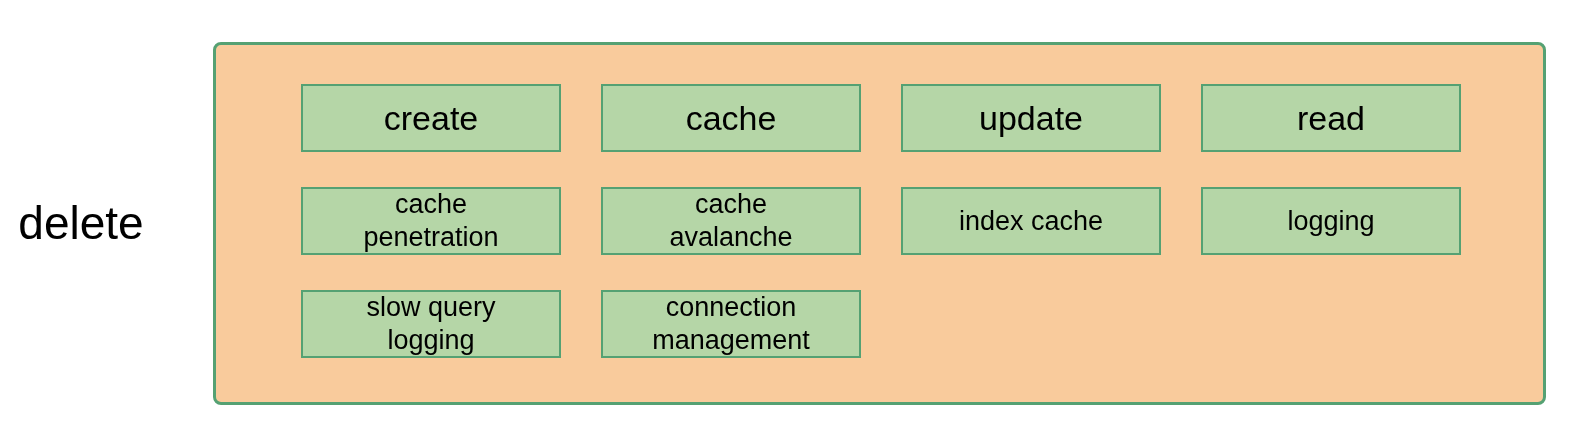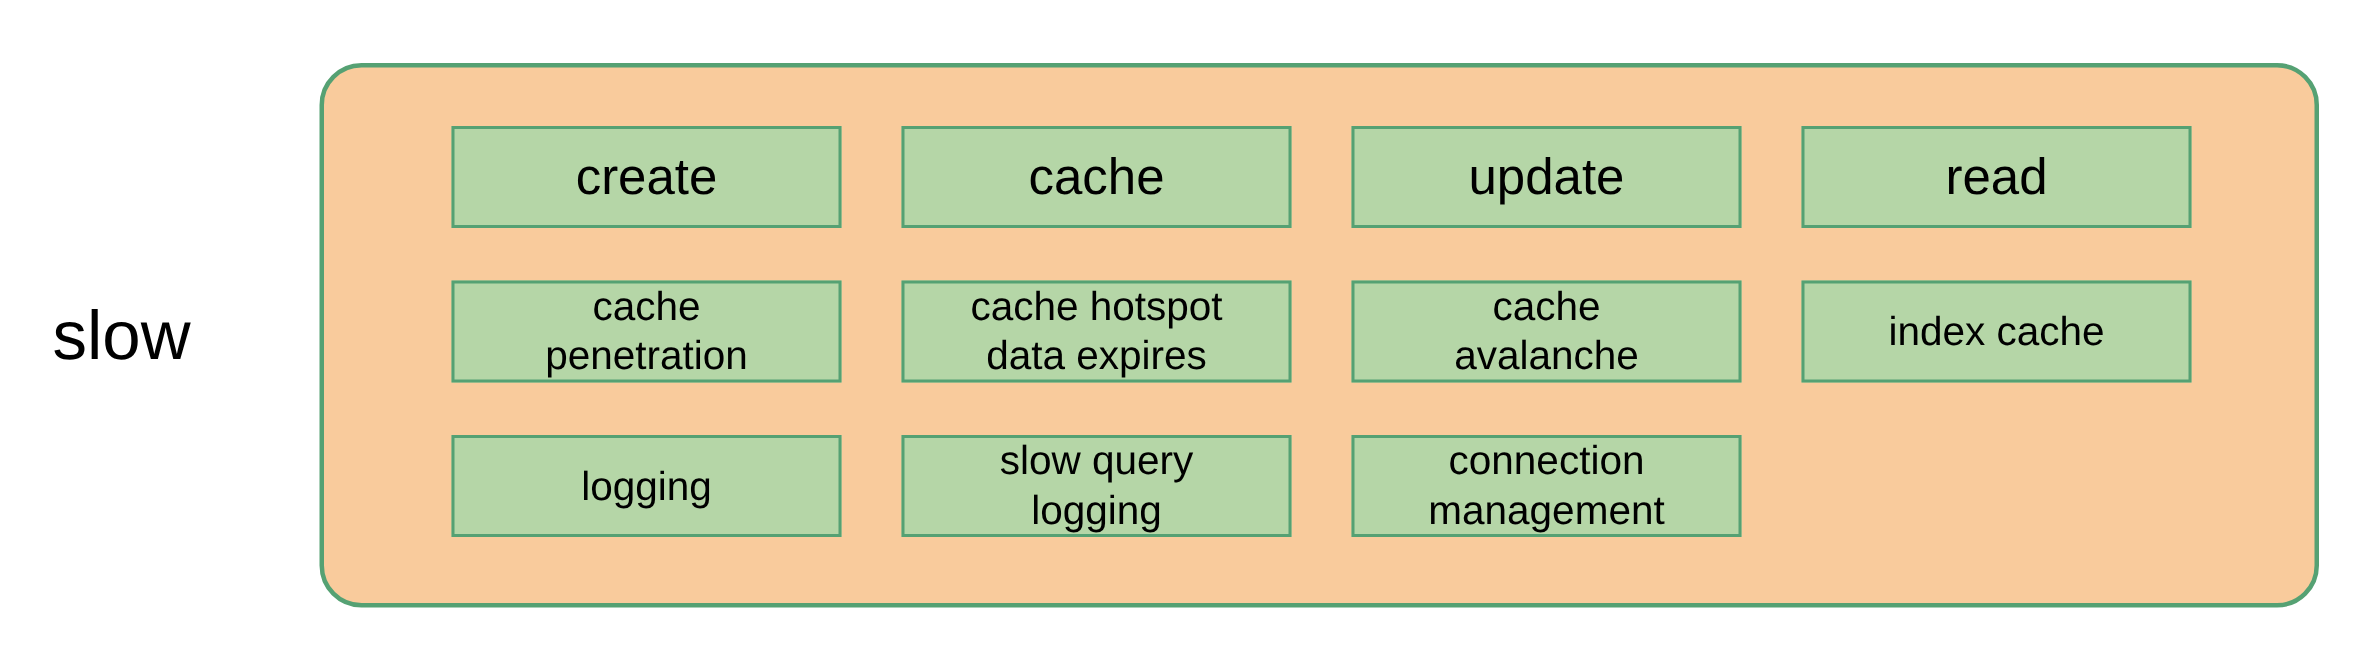"create" .container { border-radius: 28px -> 8px }
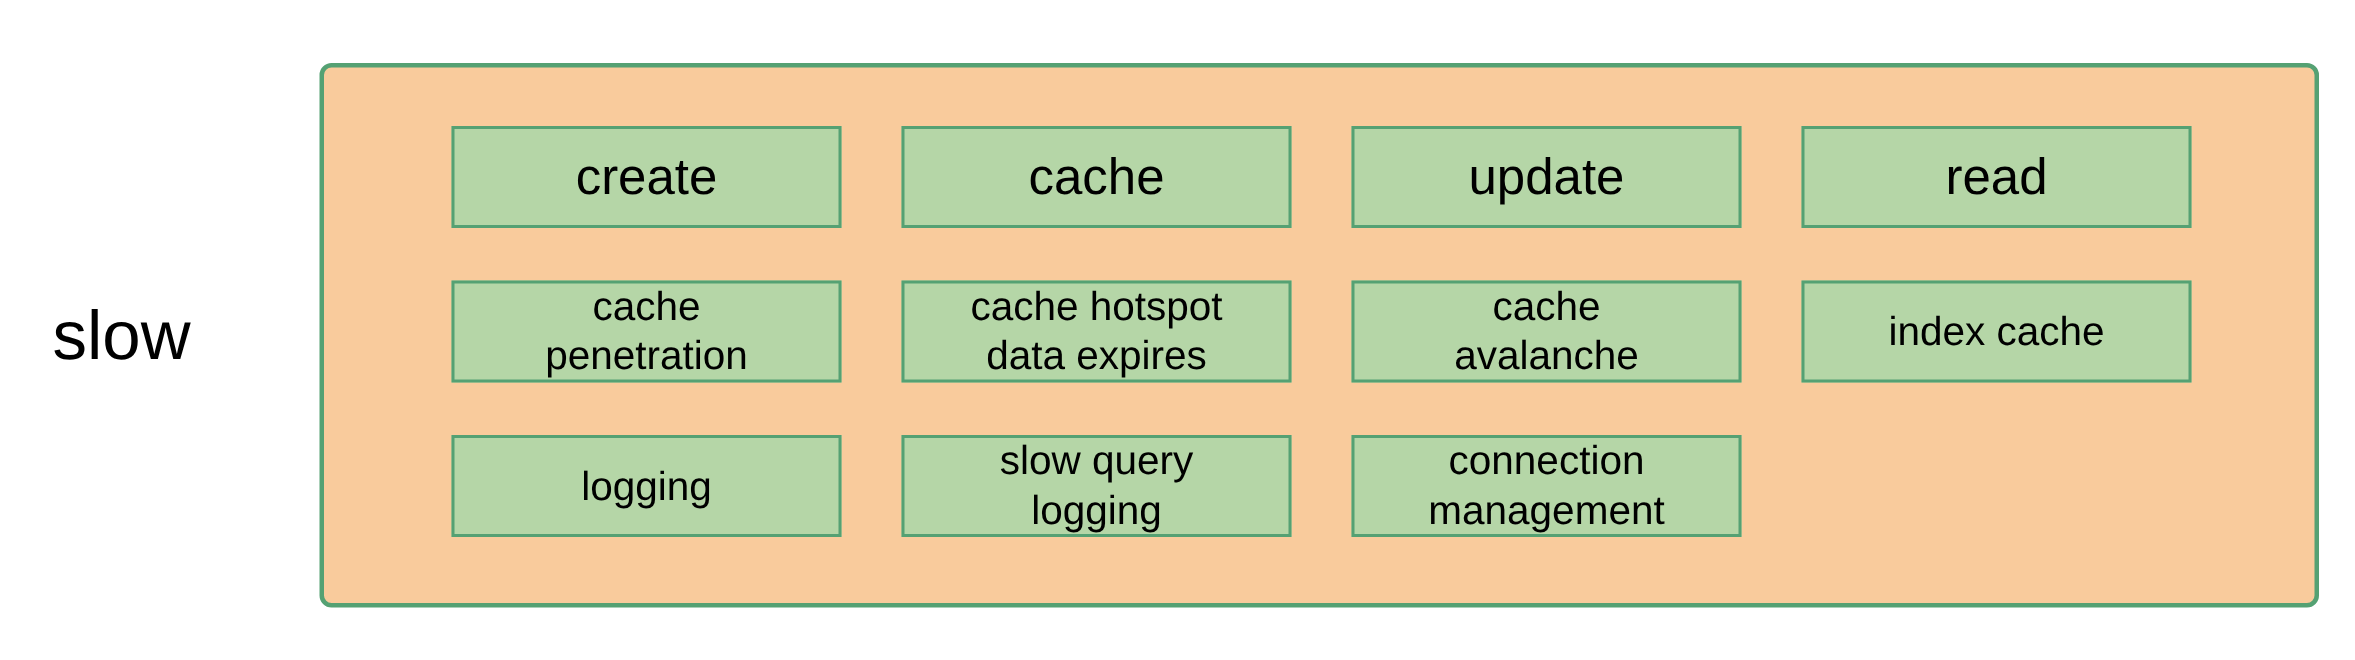"slow" div.side-label { text: slow -> delete }
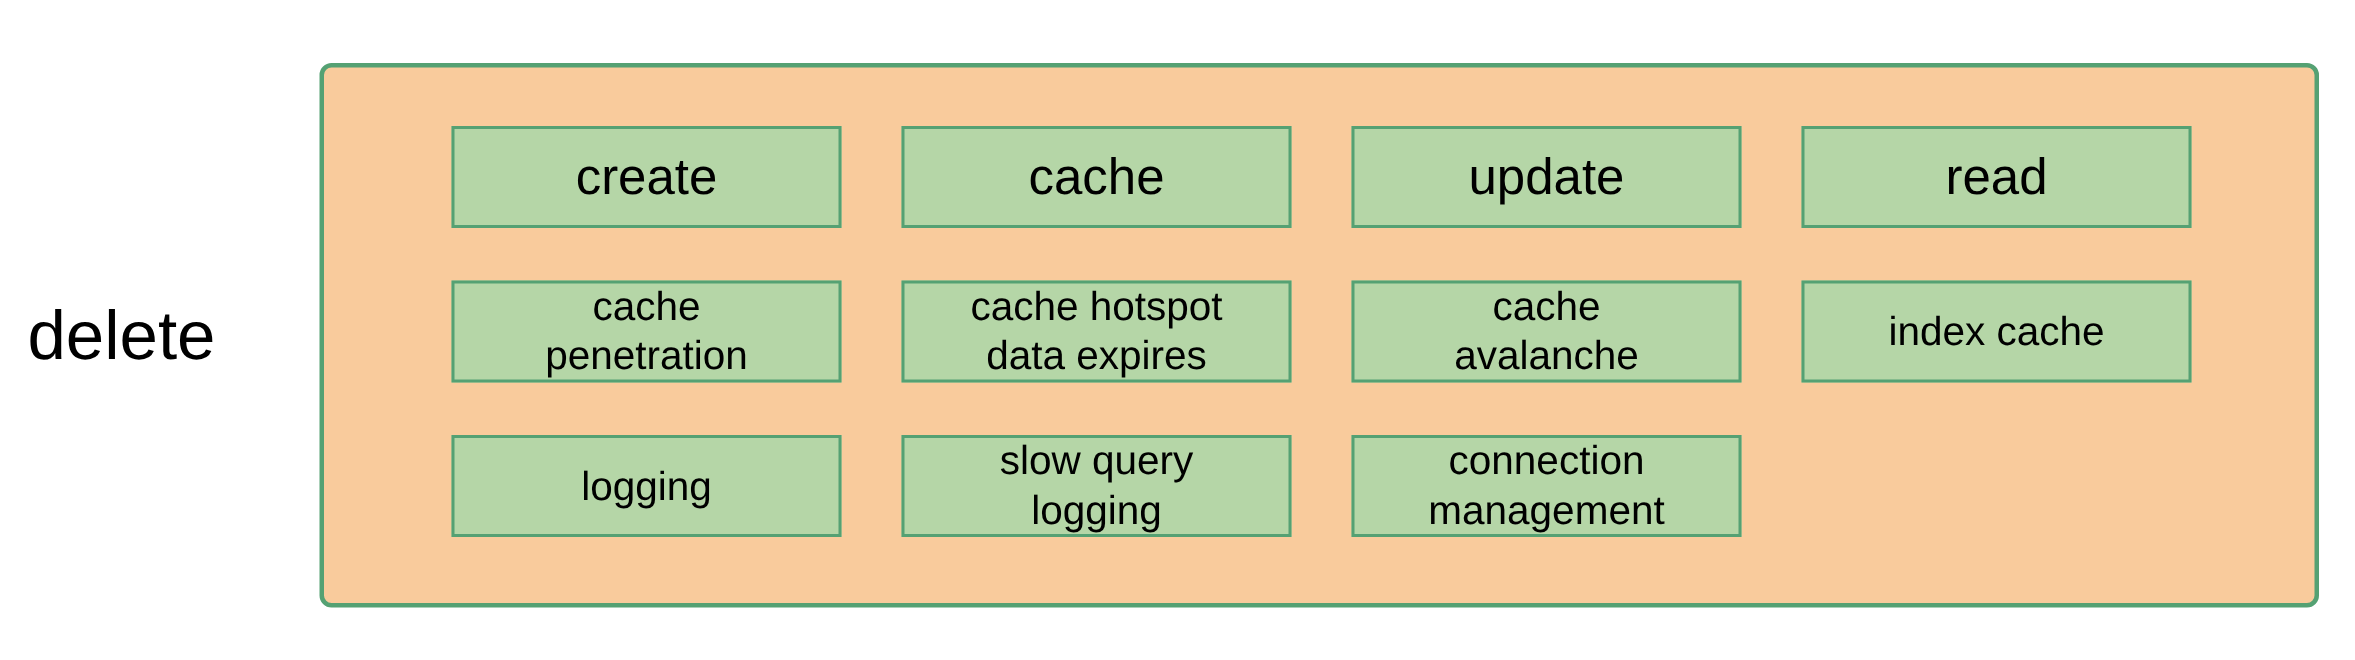"cache hotspot" div.box { html: <div> <span>cache hotspot data expires</span> </div> -> none }
